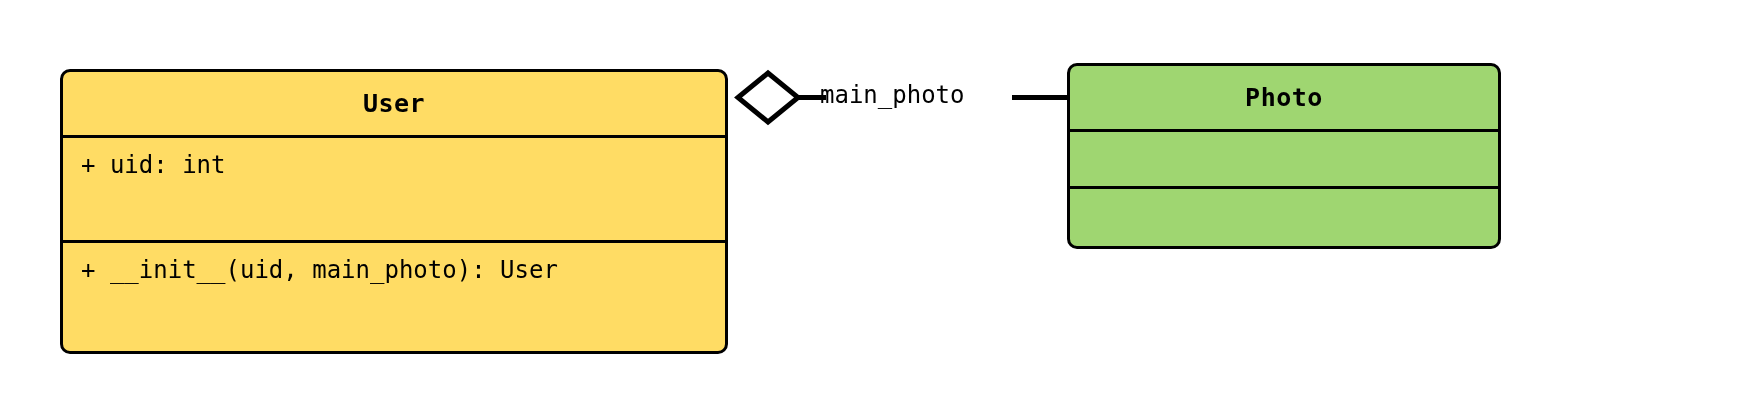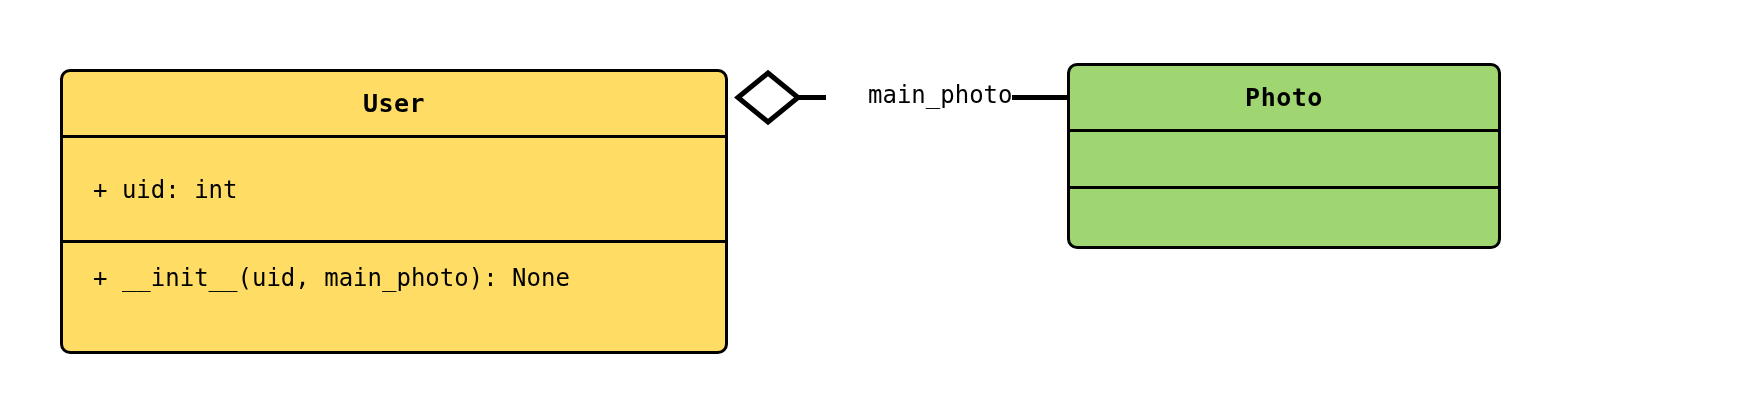"main_photo" #association-label { left: 868px -> 820px }
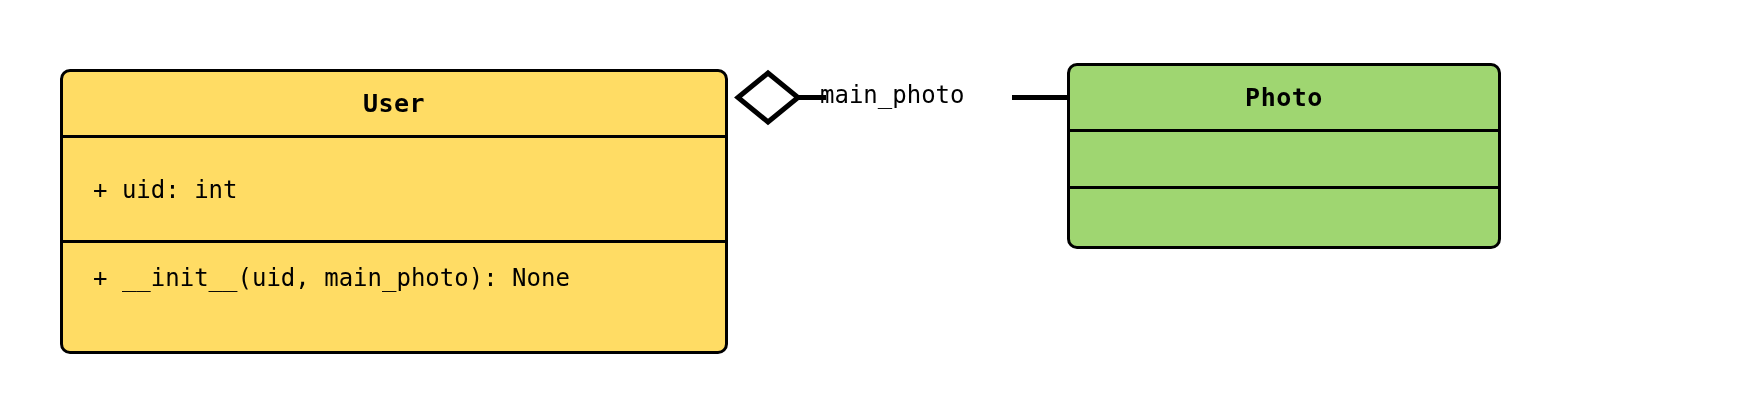"+ uid: int" .member-list { justify-content: center -> space-between; padding: 12px 18px 10px 30px -> 12px 18px 10px 18px }
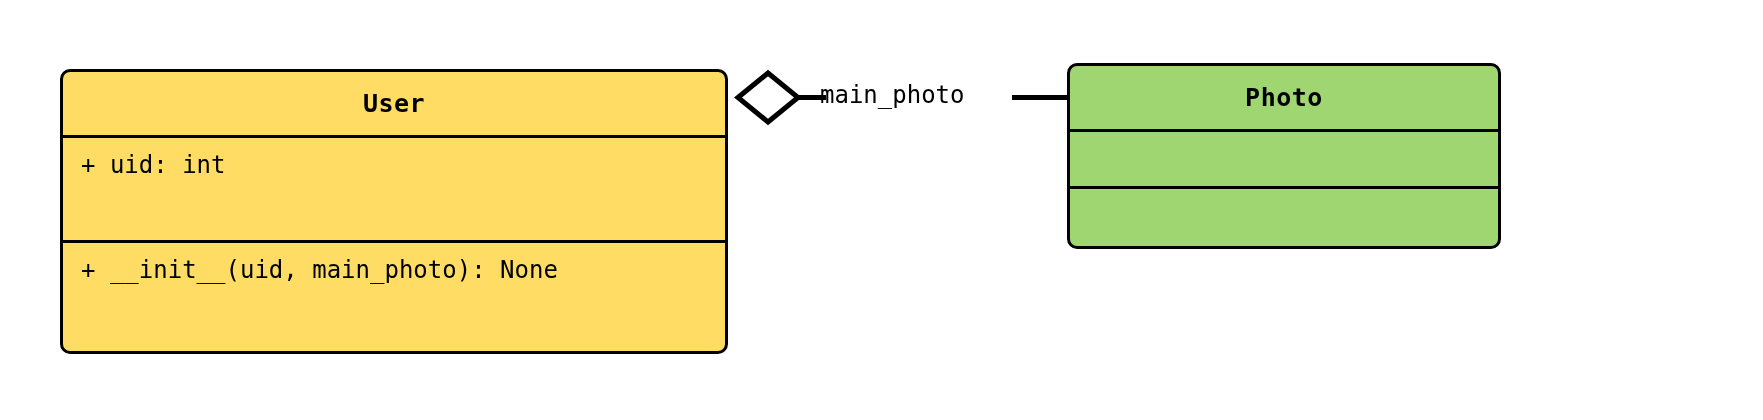"+ __init__(uid, main_photo): None" span { text: None -> User }
